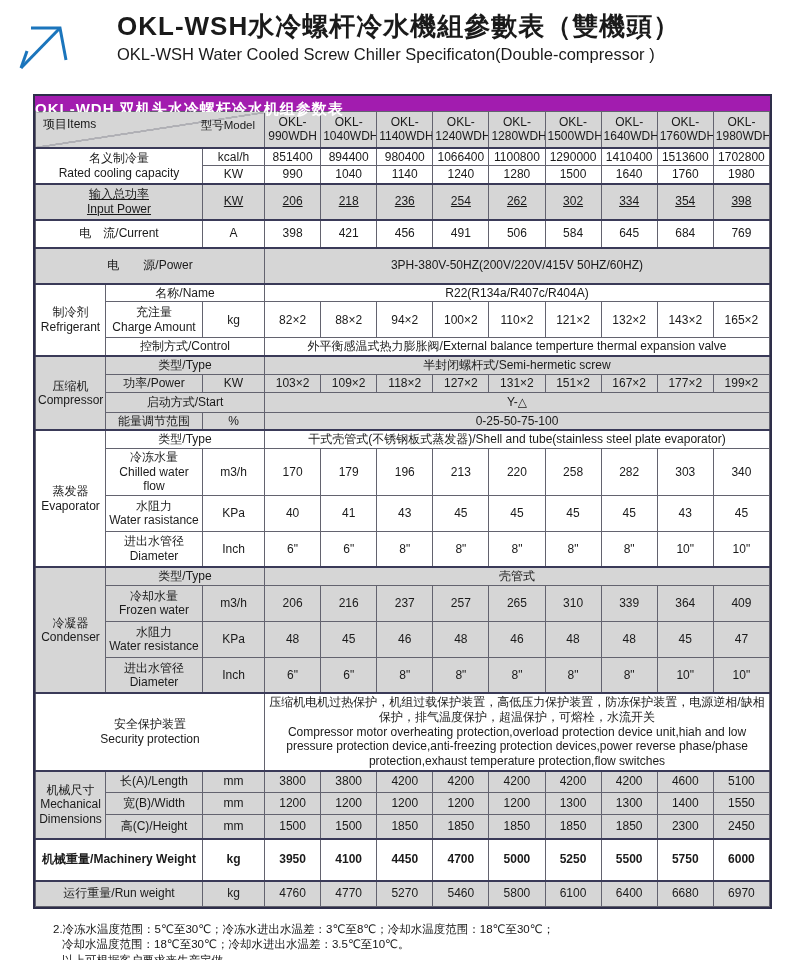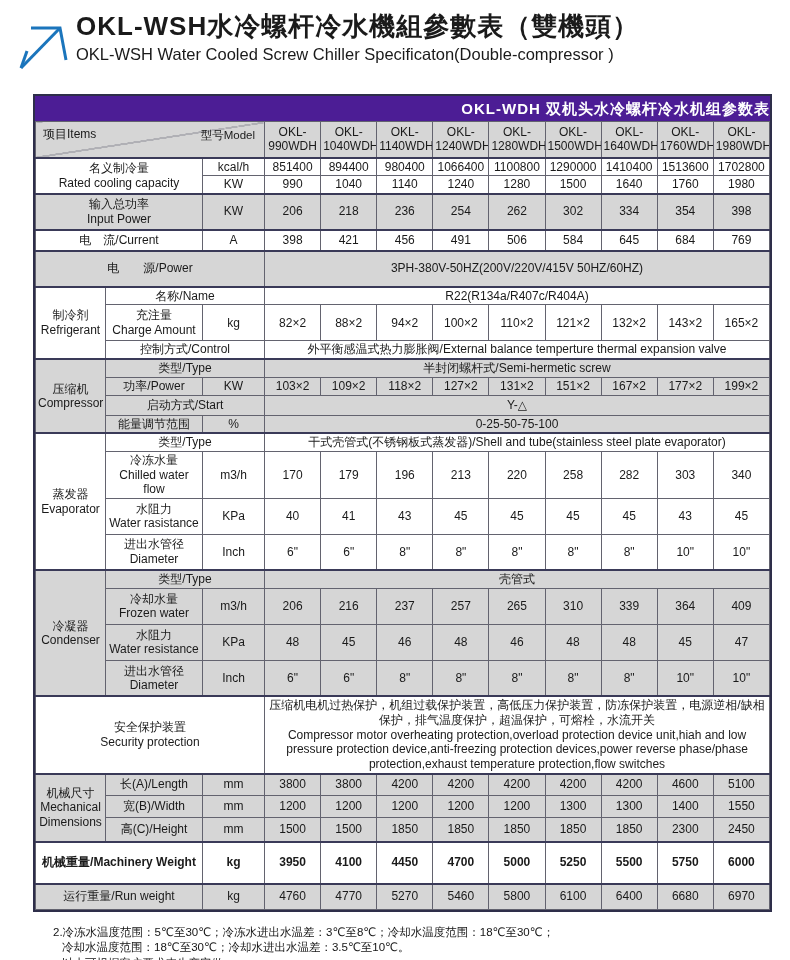"OKL-WSH水冷螺杆冷水機組參數表（雙機頭）" .doc-header { padding-left: none -> 41px }
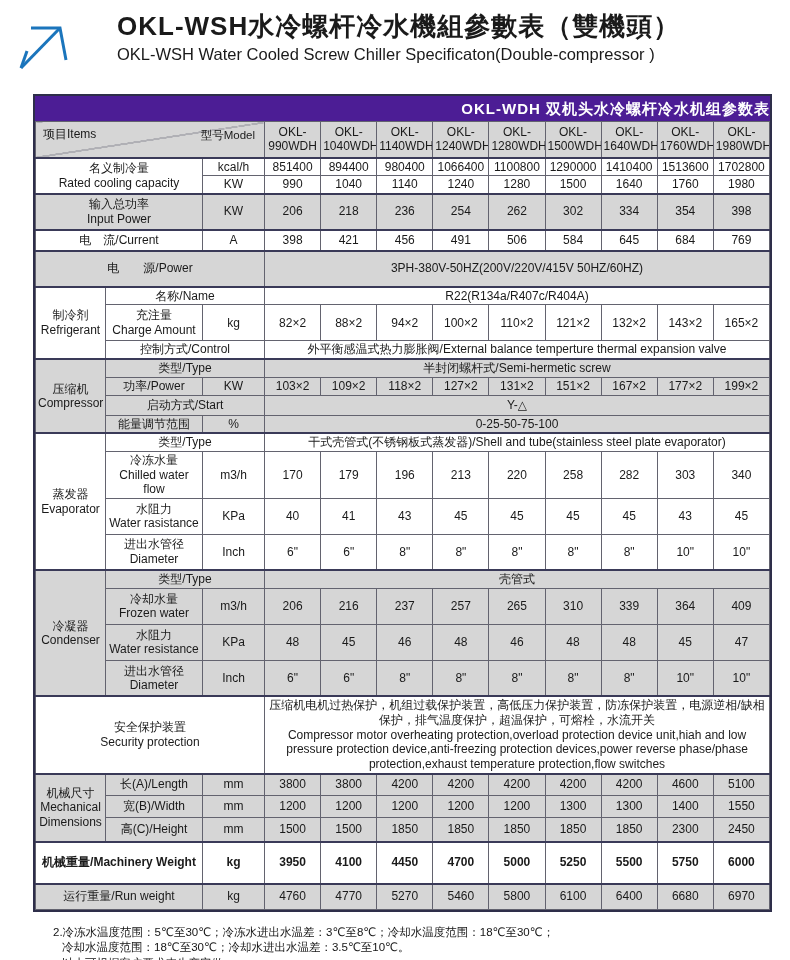"OKL-WDH 双机头水冷螺杆冷水机组参数表" .tbar { background: #4c1d95 -> #a21caf; height: 25px -> 15px; text-align: right -> left }
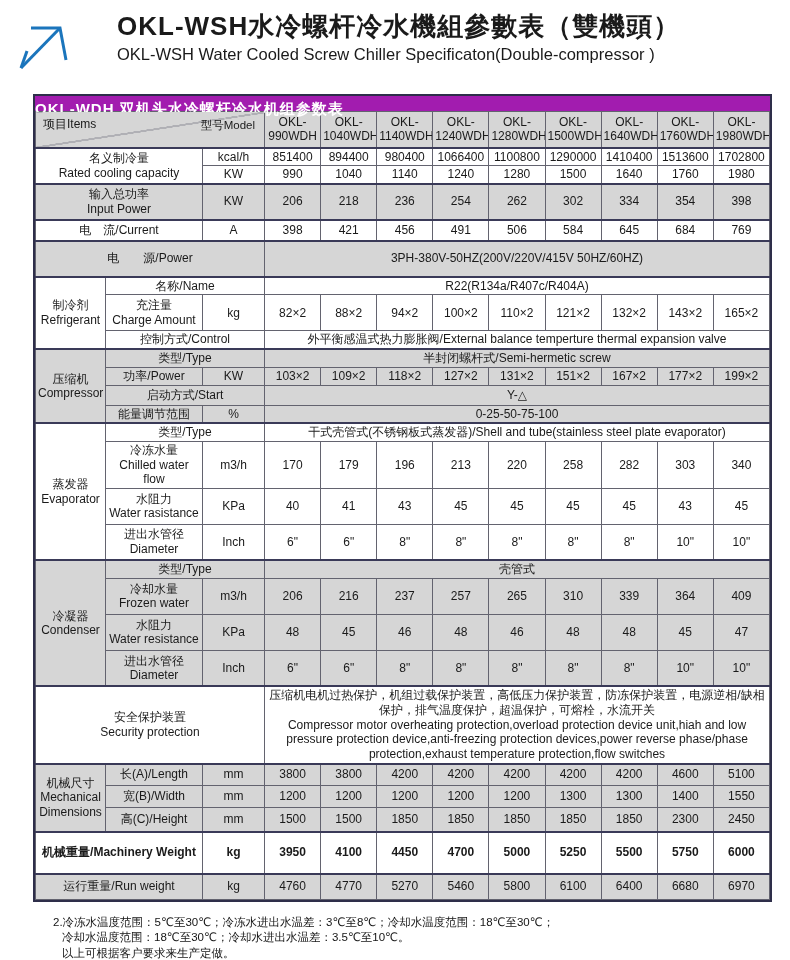"输入总功率" tr.sep { text-decoration: none -> underline }
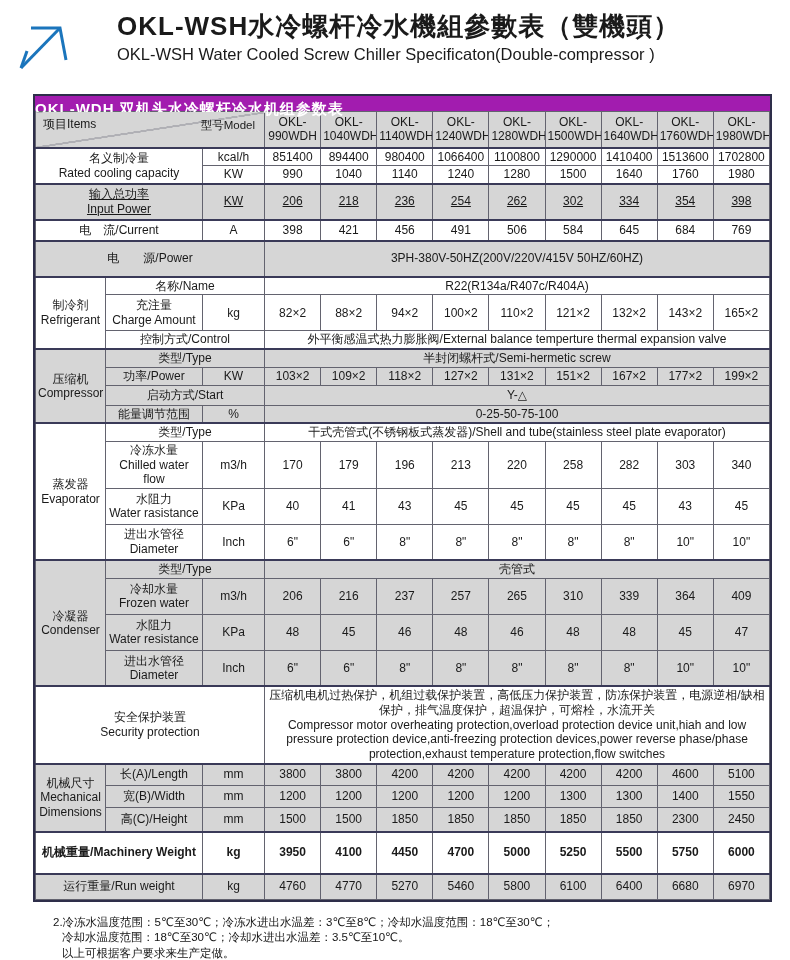"电 流/Current" tr.sep { height: 21px -> 28px }
